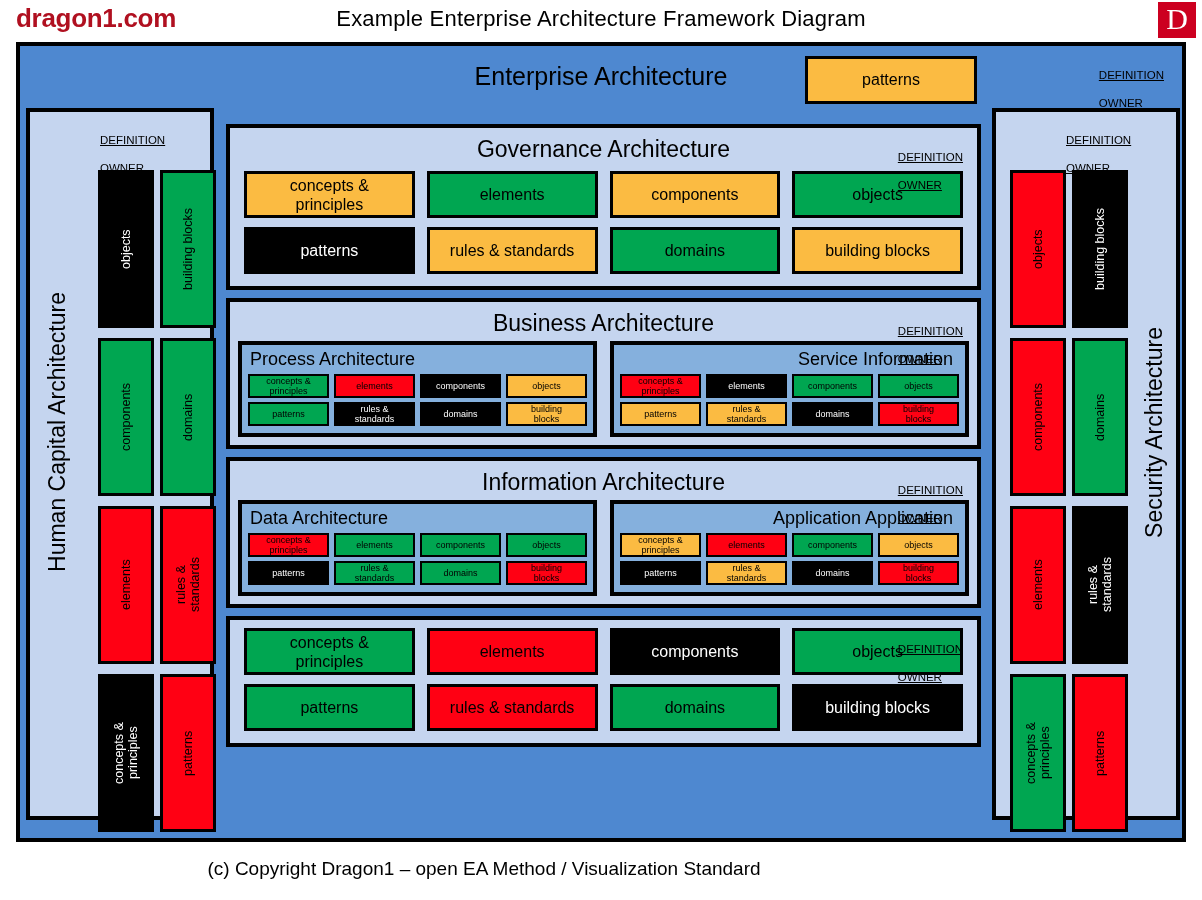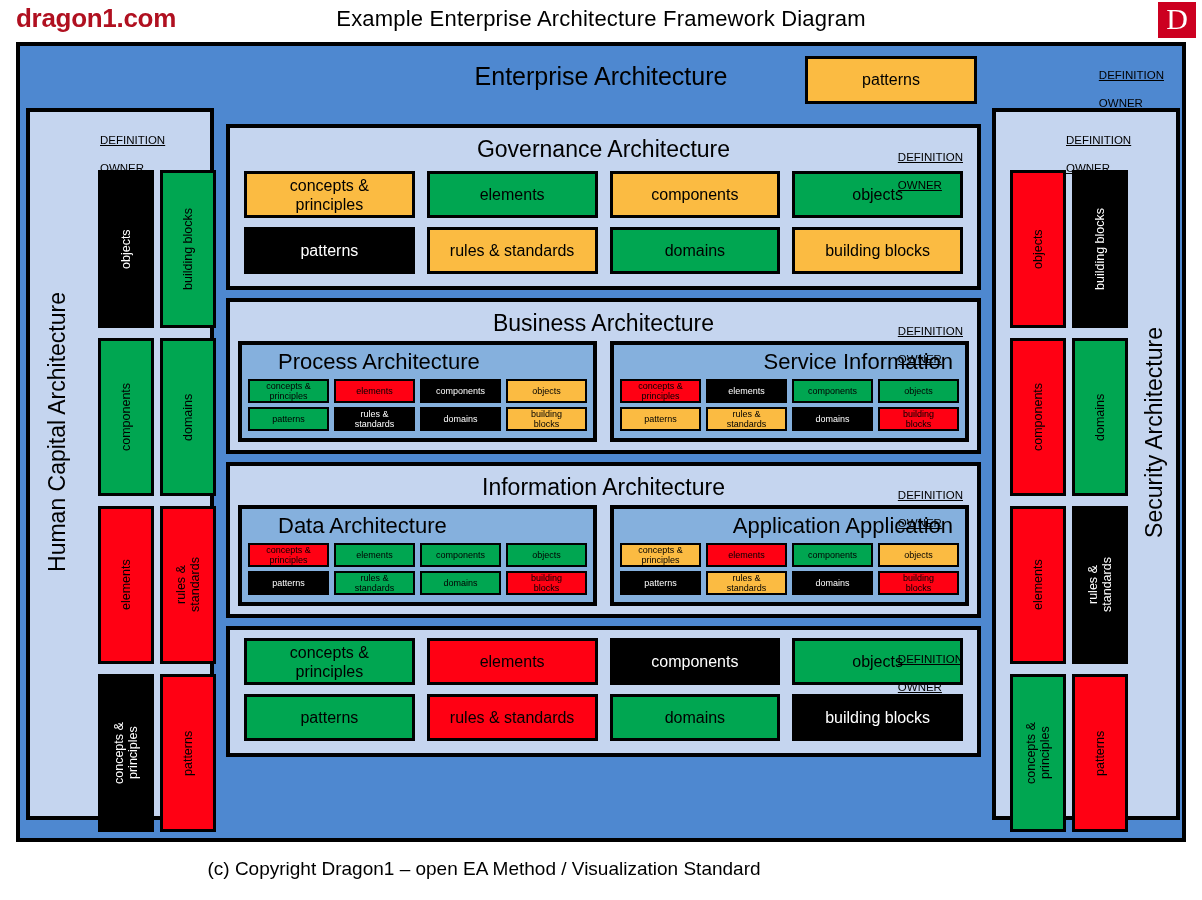"Process Architecture" .sub-title { font-size: 22px -> 18px; margin-left: 28px -> none }
